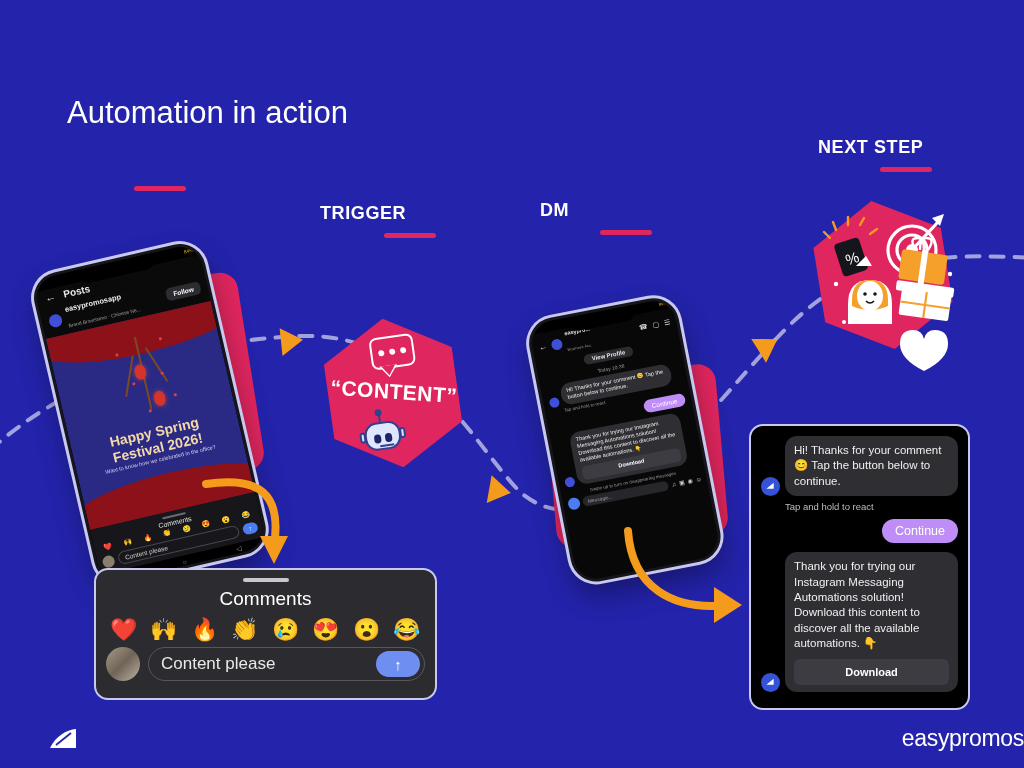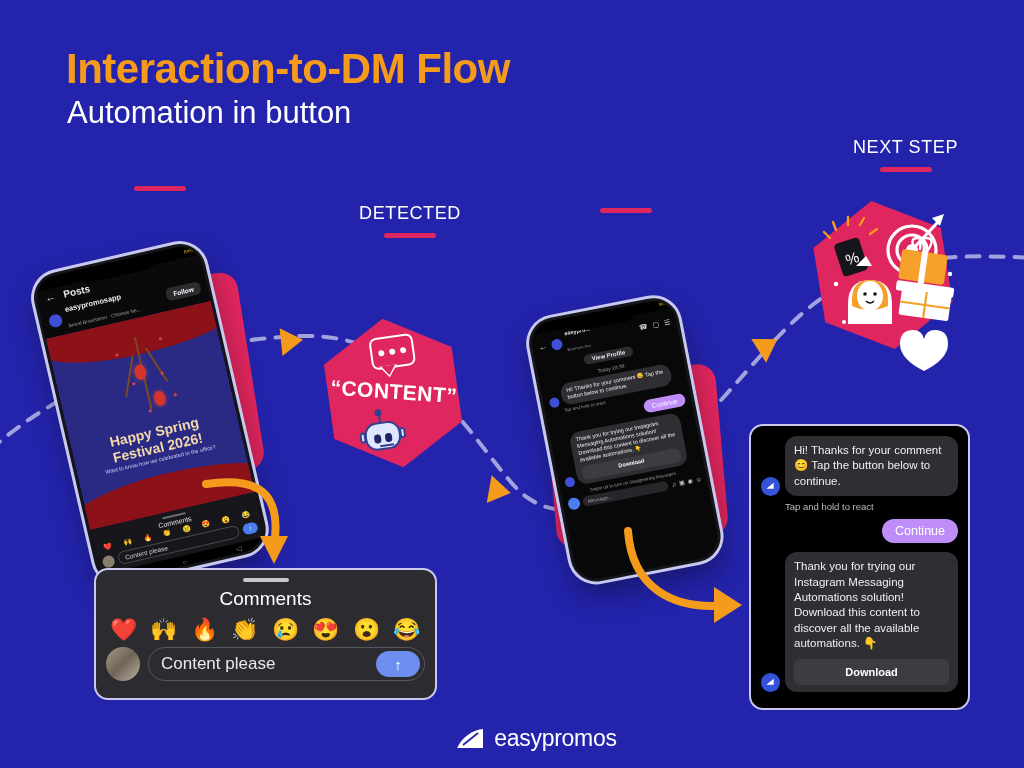"Interaction-to-DM Flow" div.title { html: <div>Interaction-to-DM Flow</div> -> none }
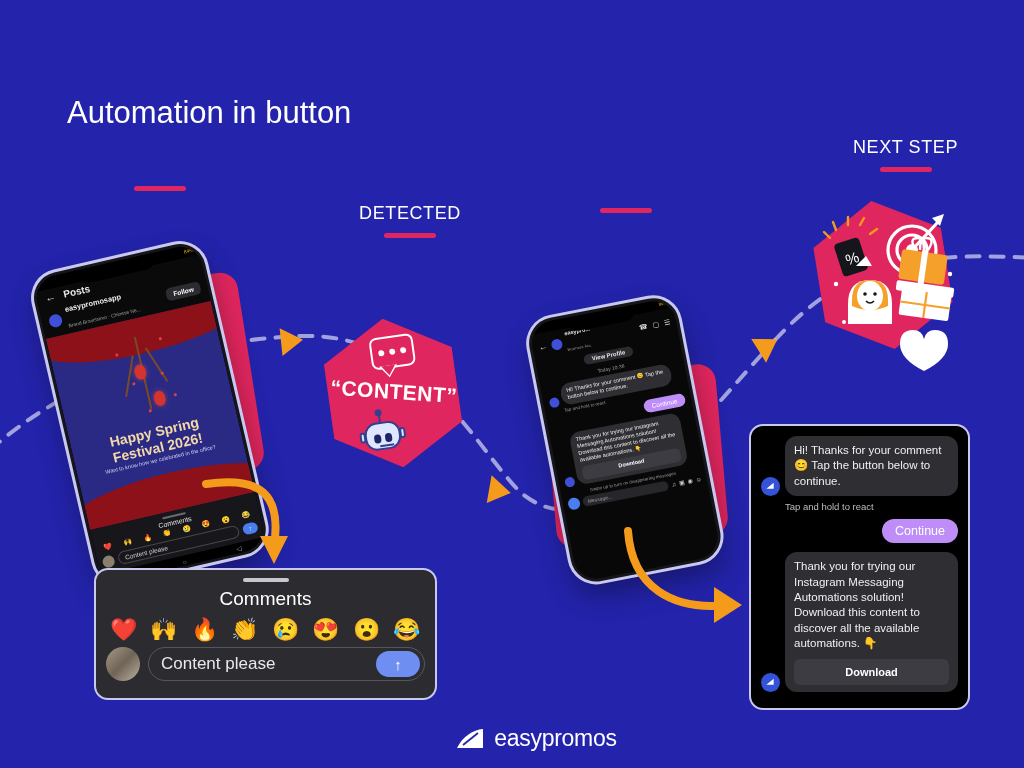"Automation in button" div.subtitle { text: button -> action }
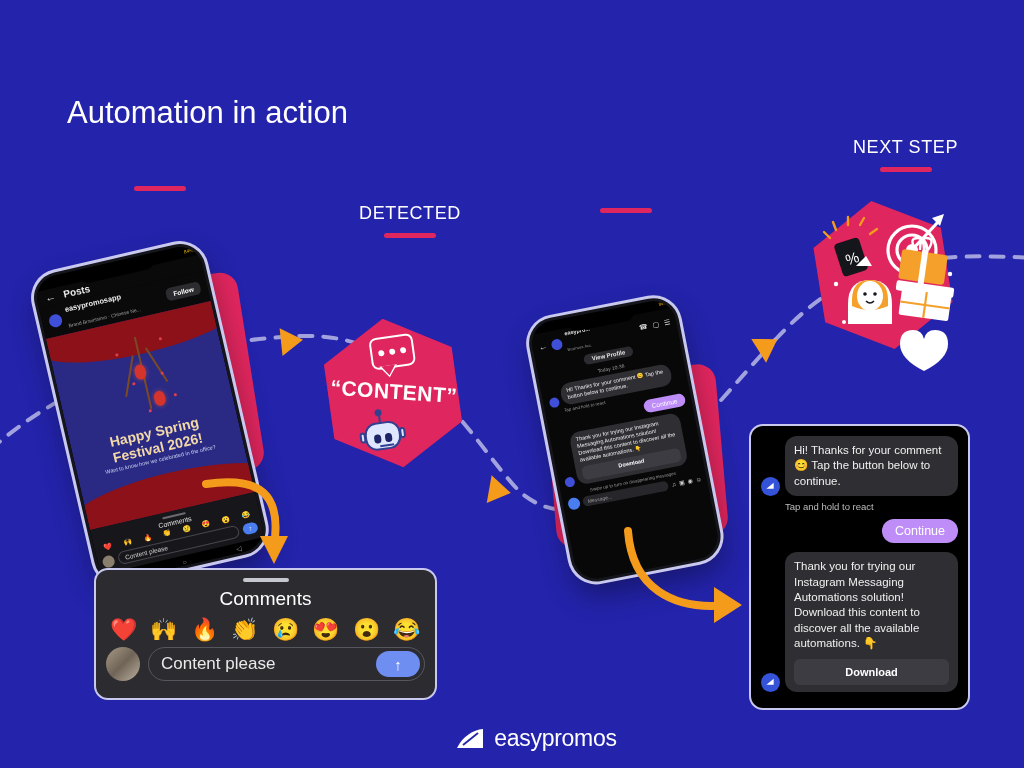"NEXT STEP" .stage-label { font-weight: normal -> bold; text-align: center -> none }
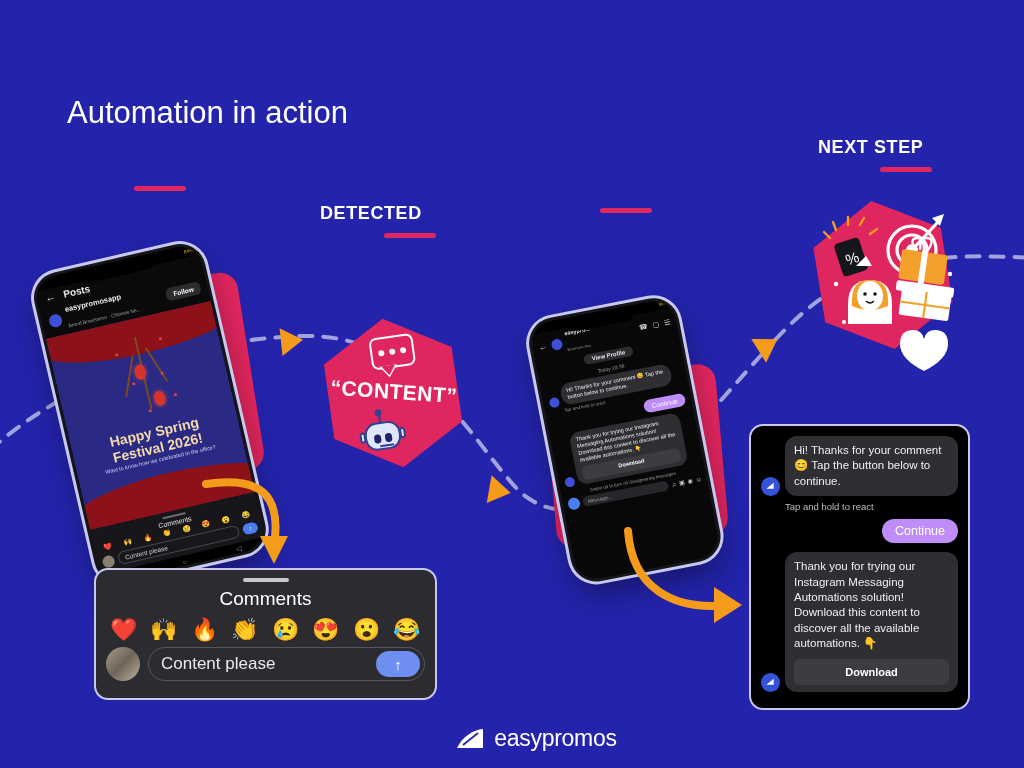"DETECTED" span.ln { text: DETECTED -> TRIGGER }
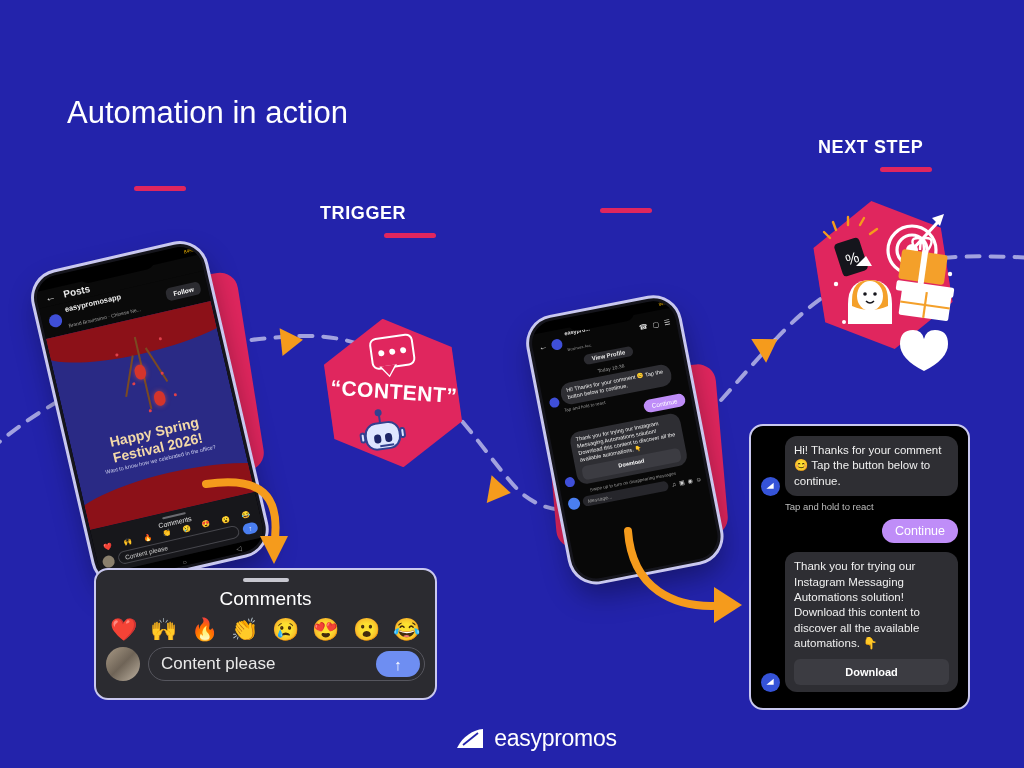"DM" span.ln { html: none -> <span>DM</span> }
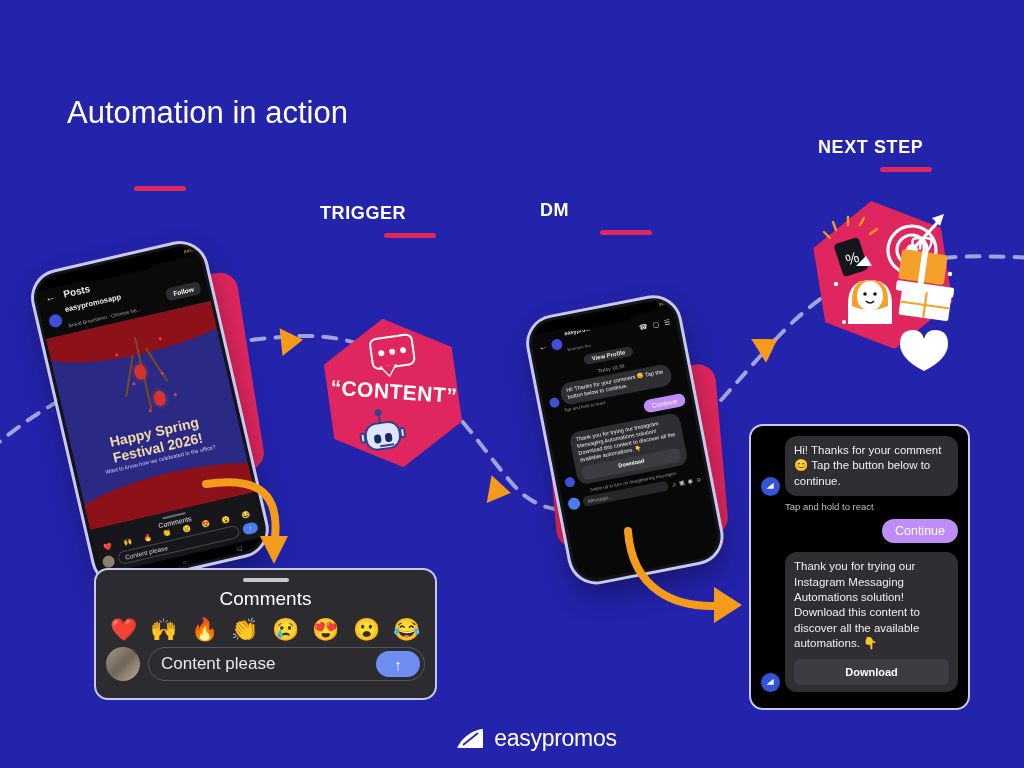"easypromos" #brand { justify-content: center -> space-between }
